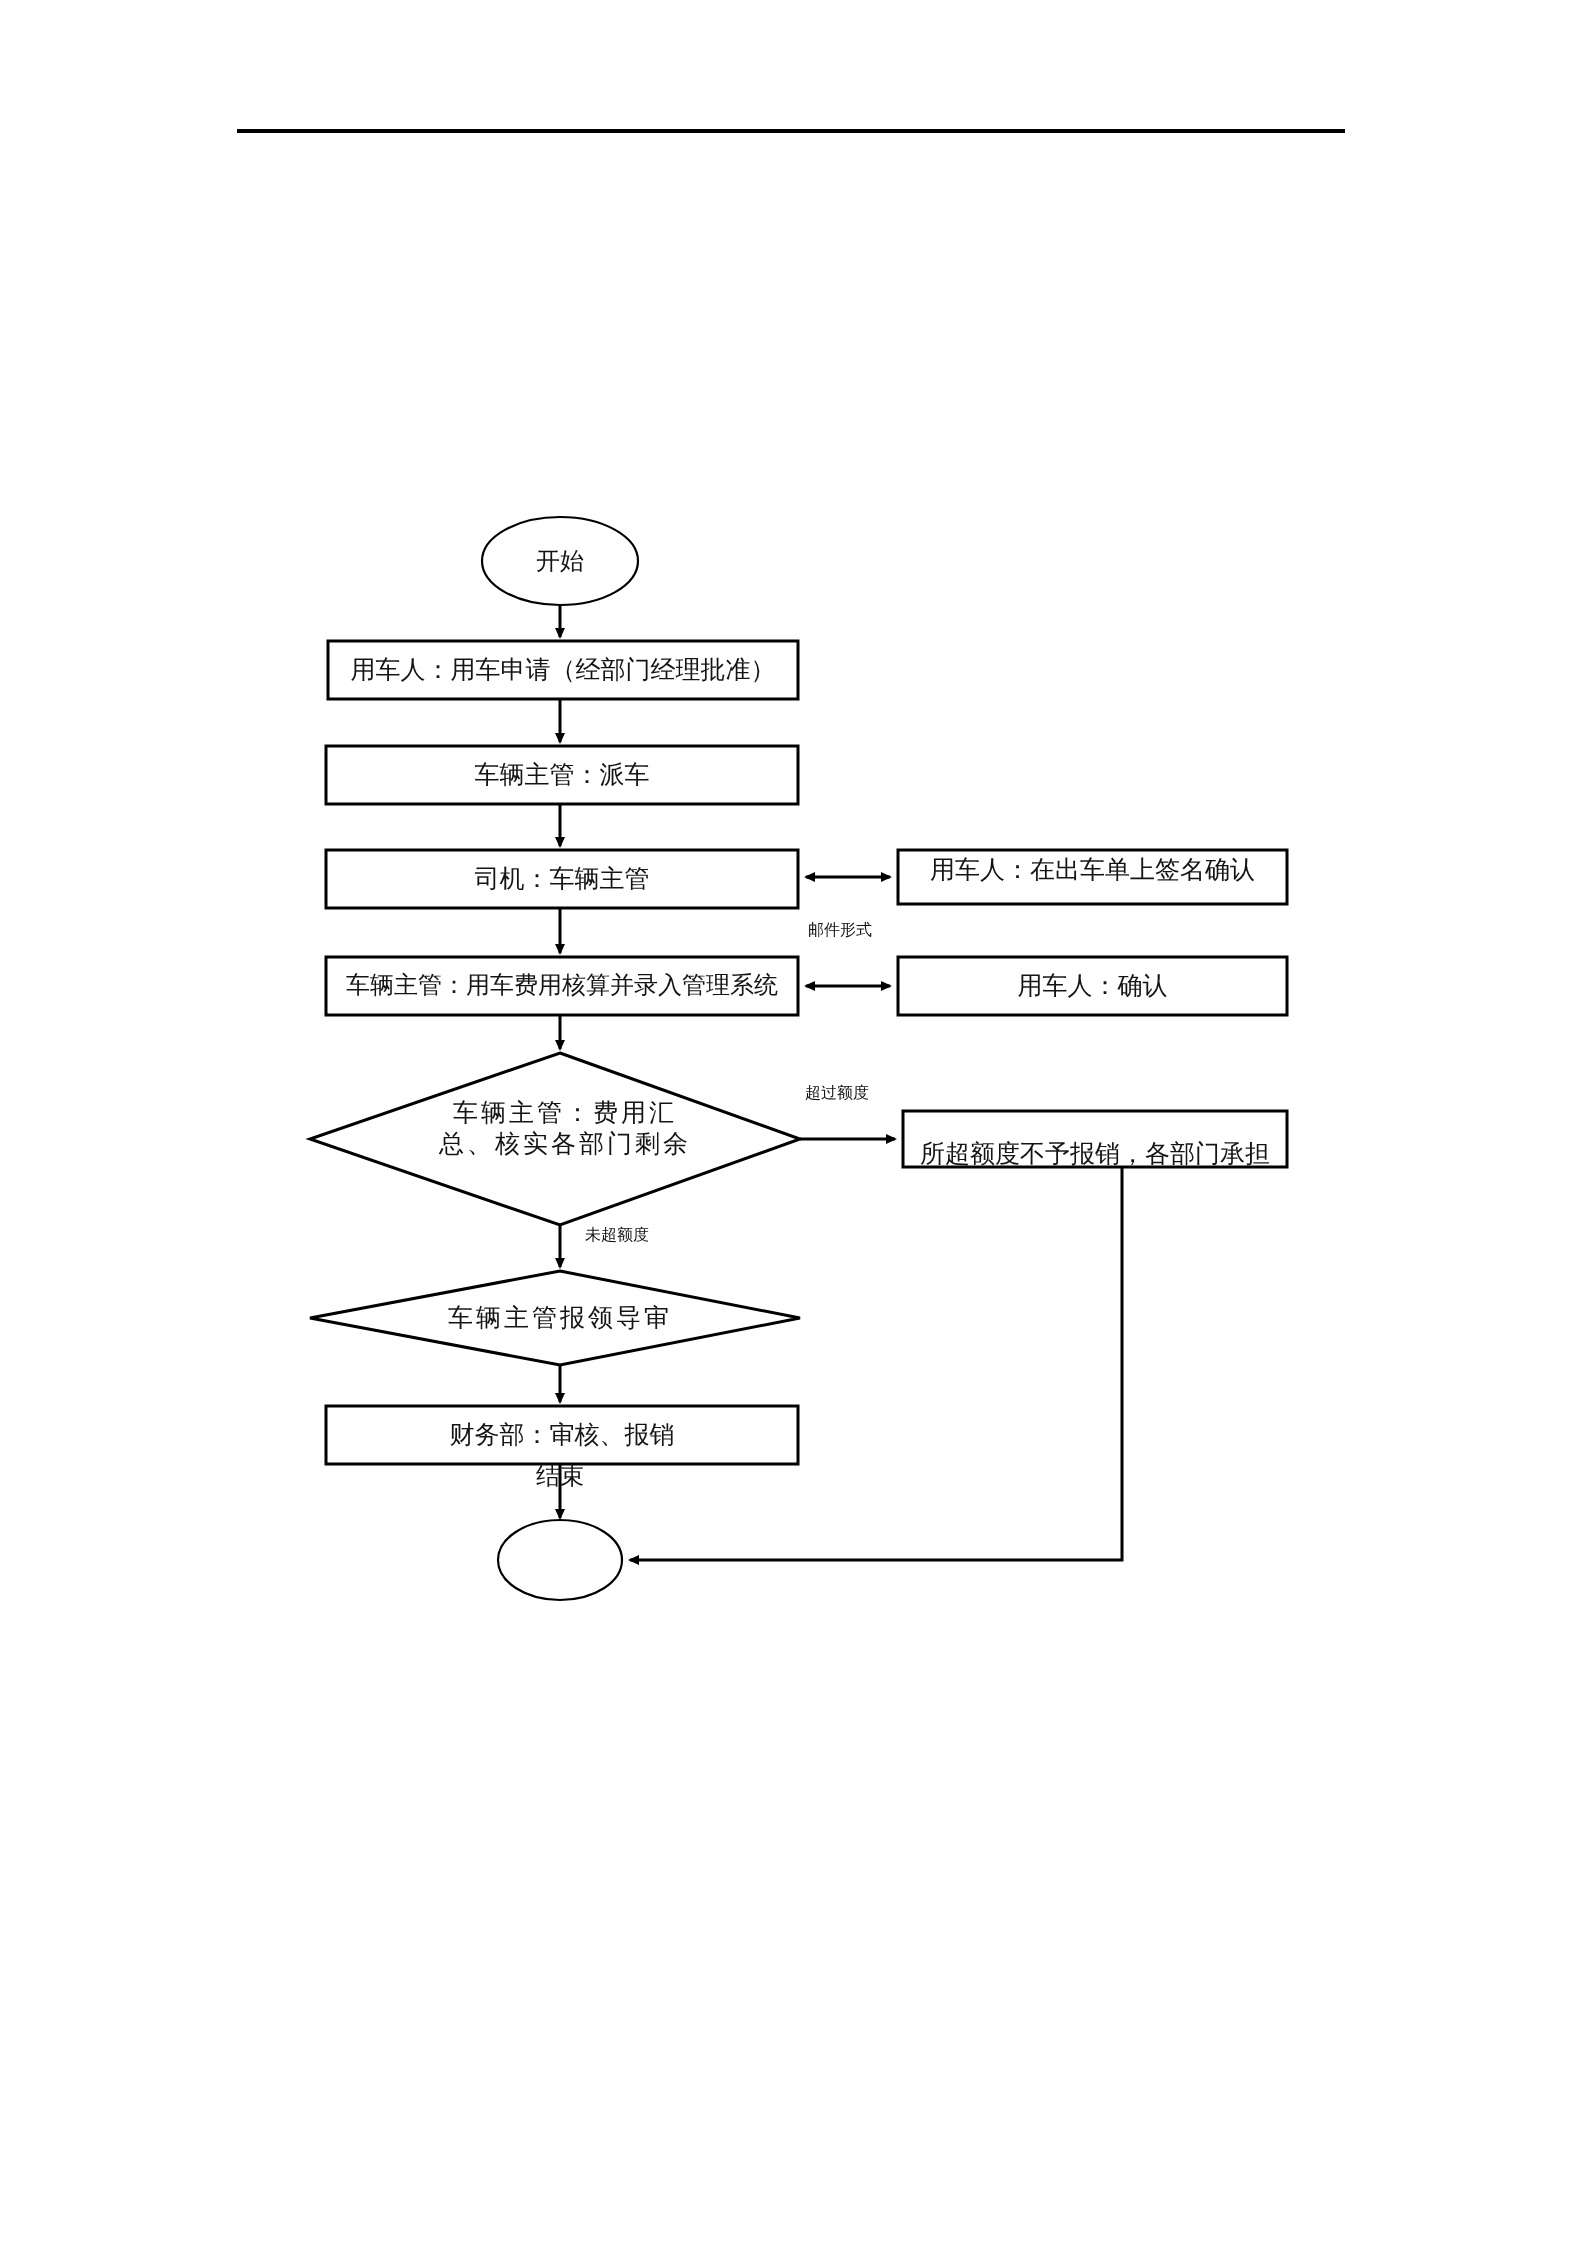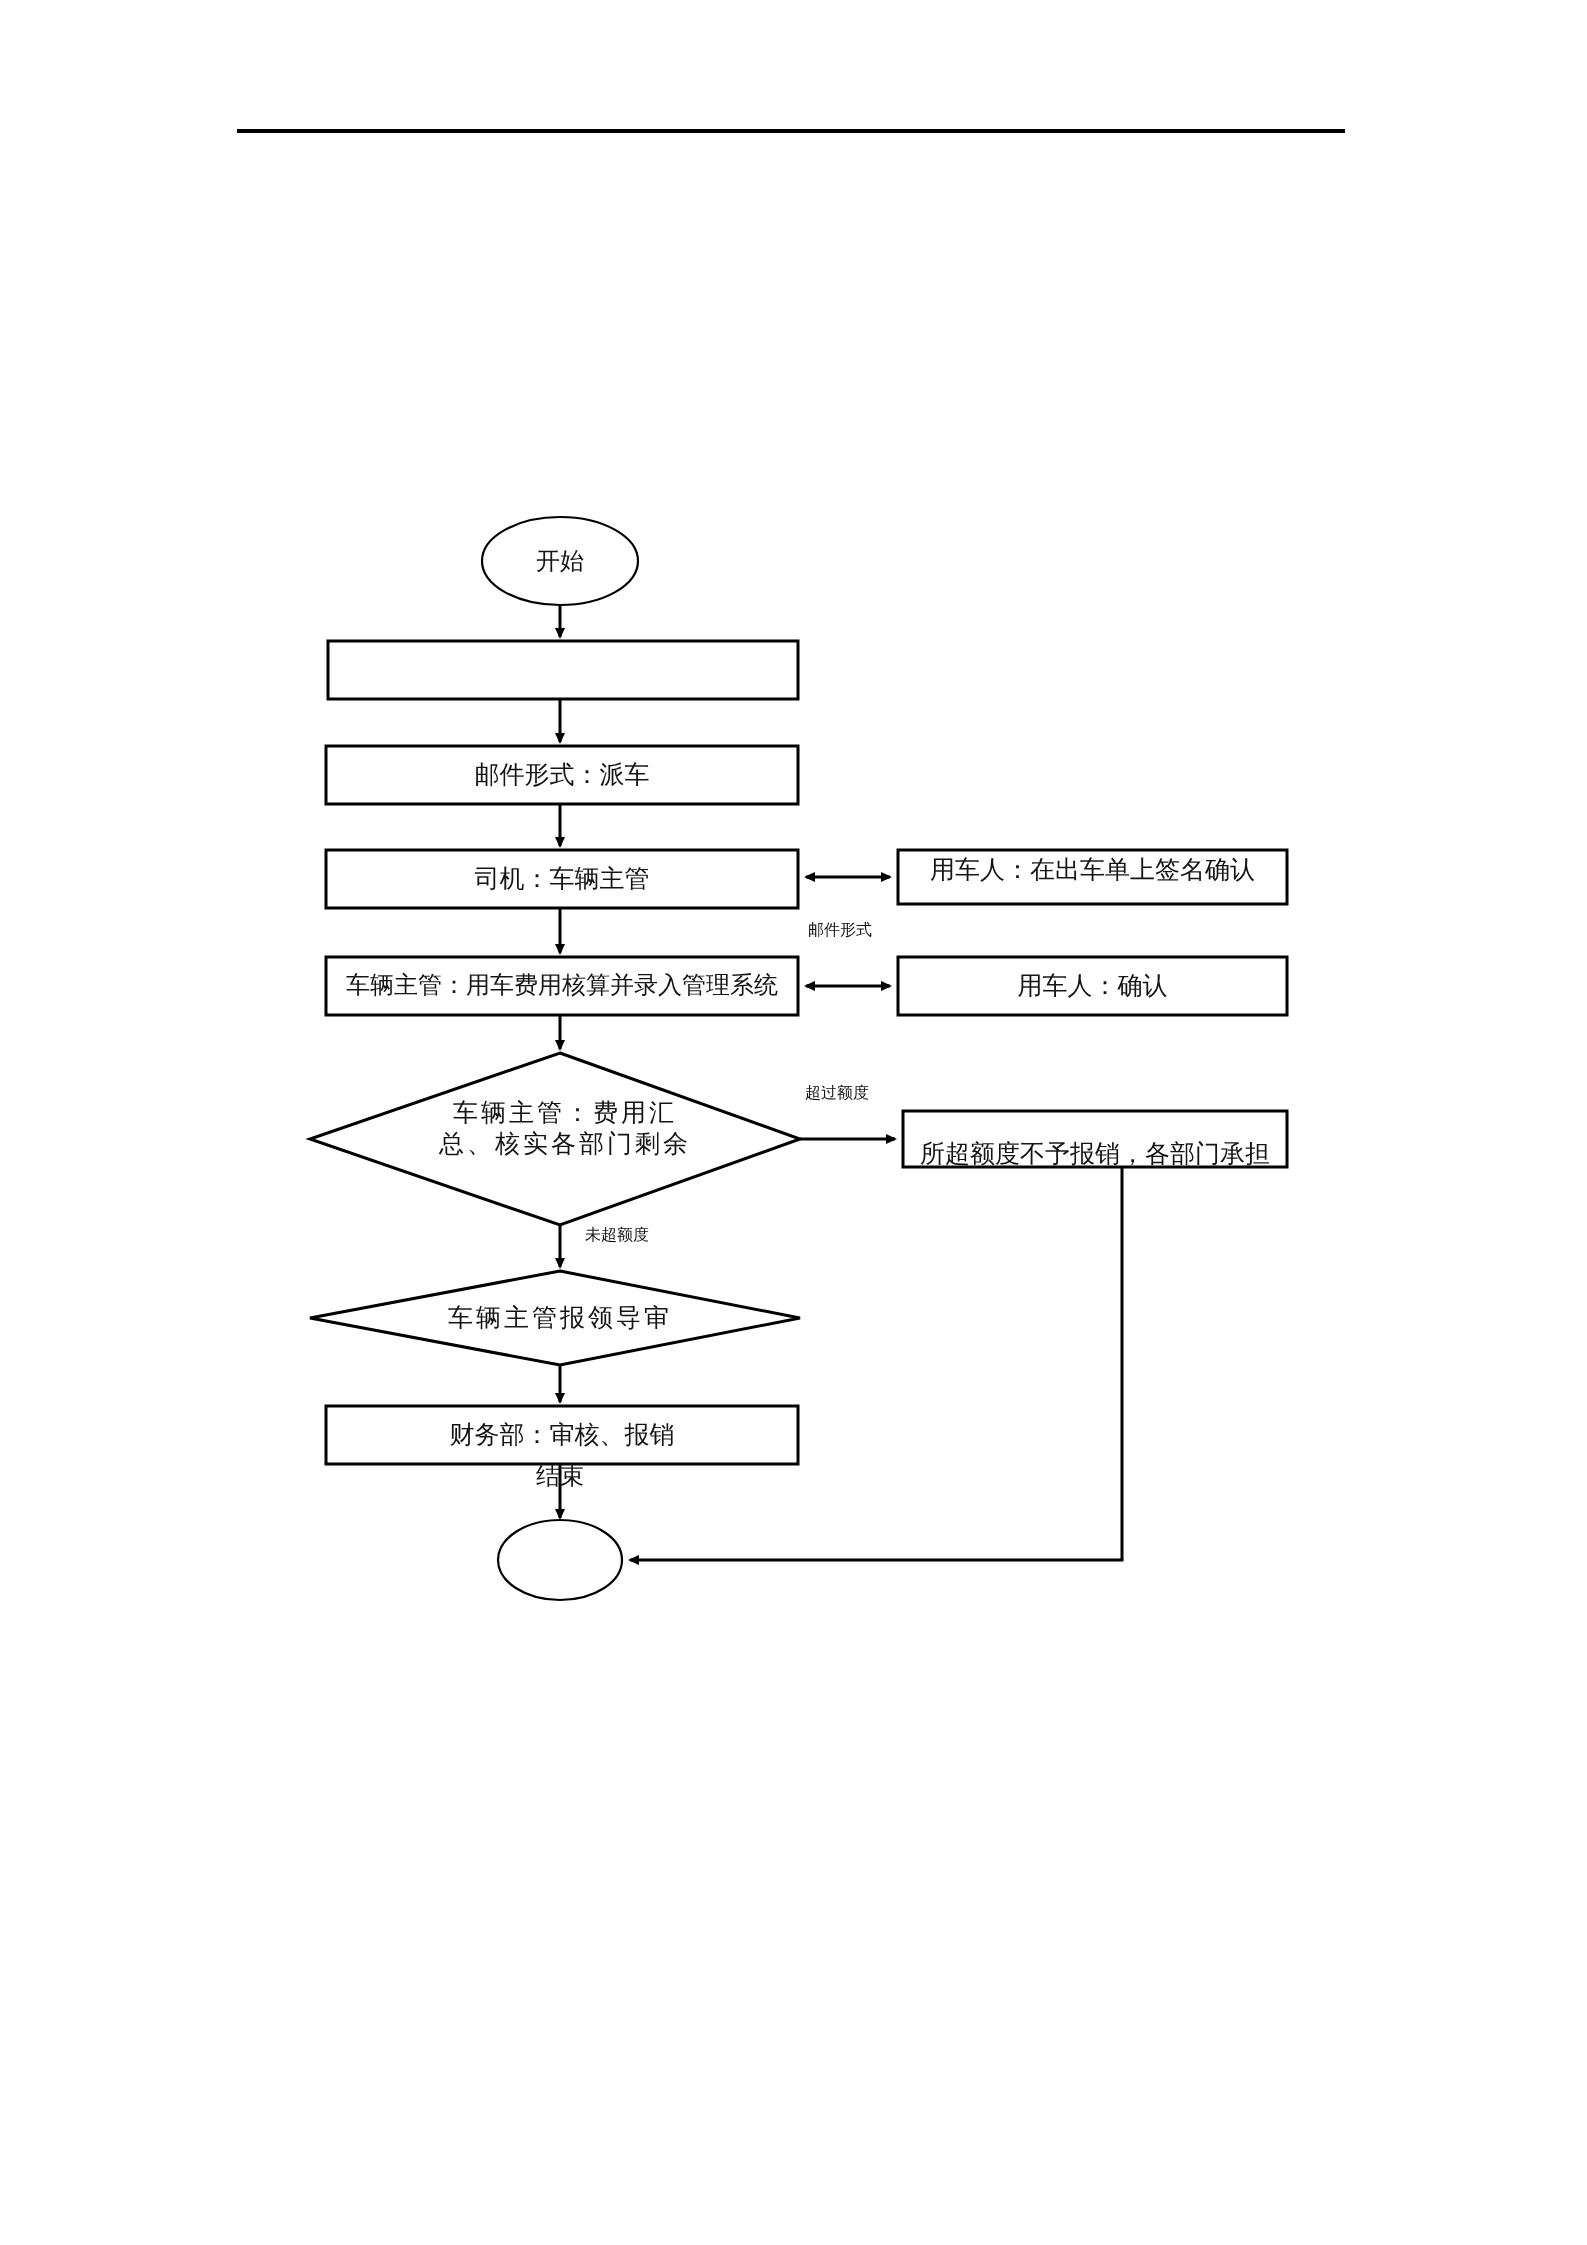"用车人：用车申请（经部门经理批准）" div.node-text { html: none -> <div>用车人：用车申请（经部门经理批准）</div> }
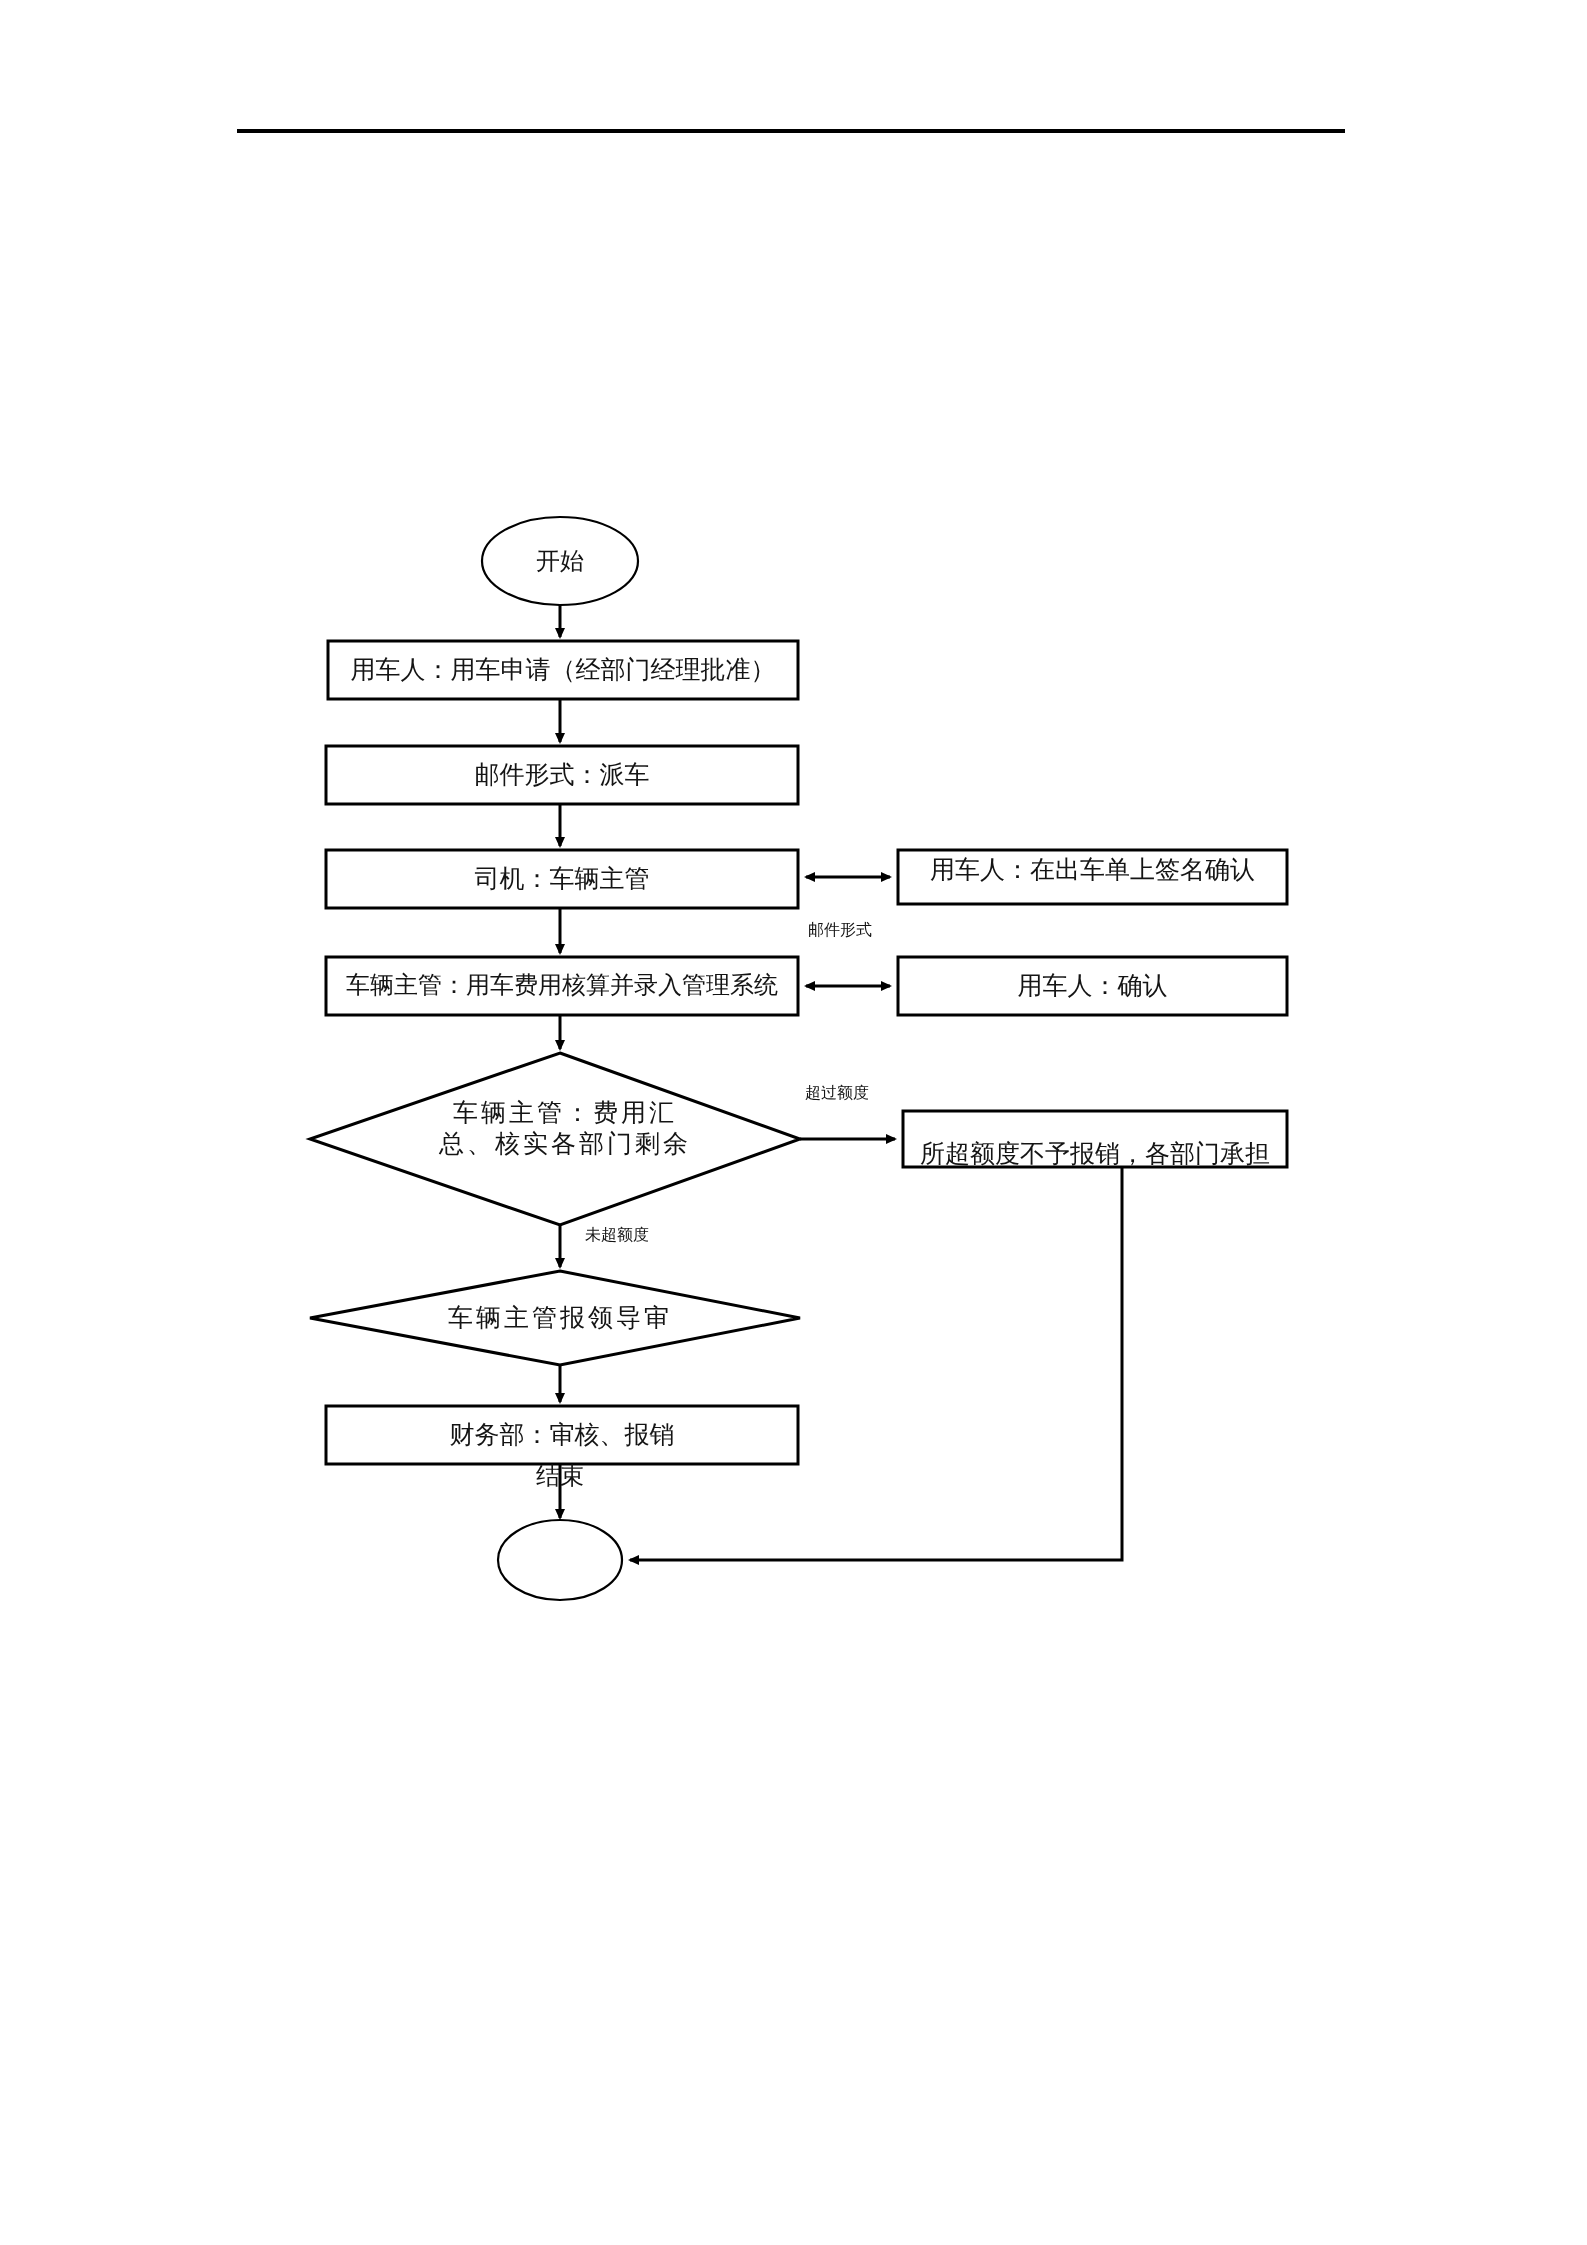"邮件形式：派车" div.node-text { text: 邮件形式 -> 车辆主管 }
